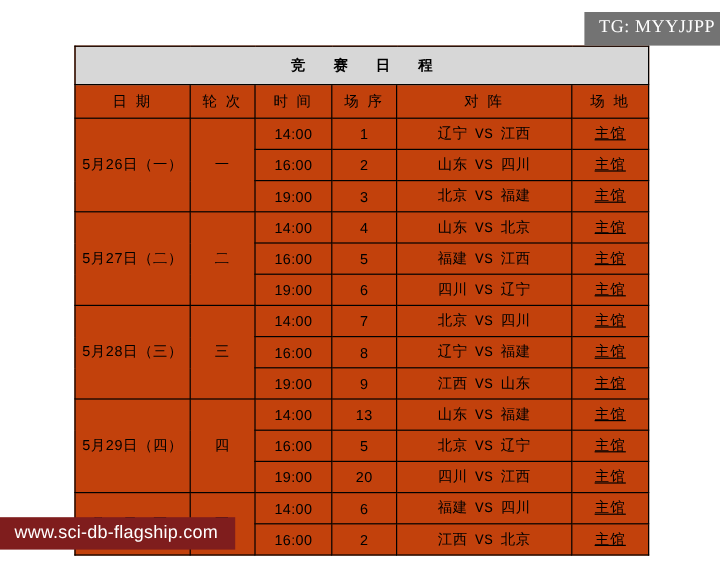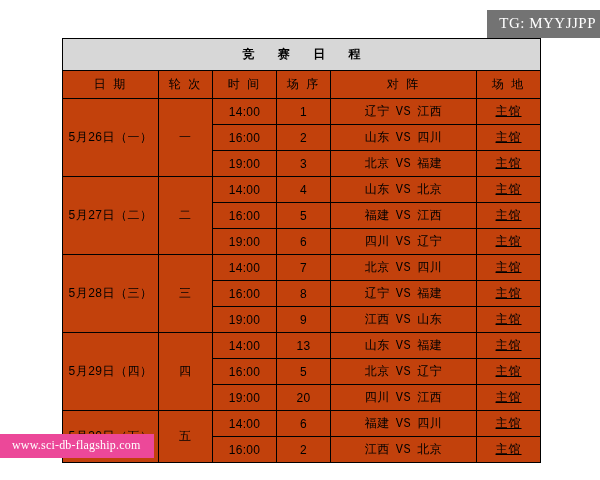"www.sci-db-flagship.com" .watermark { background: #ec4899 -> #7f1d1d; font-family: Liberation Serif, serif -> none; font-size: 12px -> 15px }
